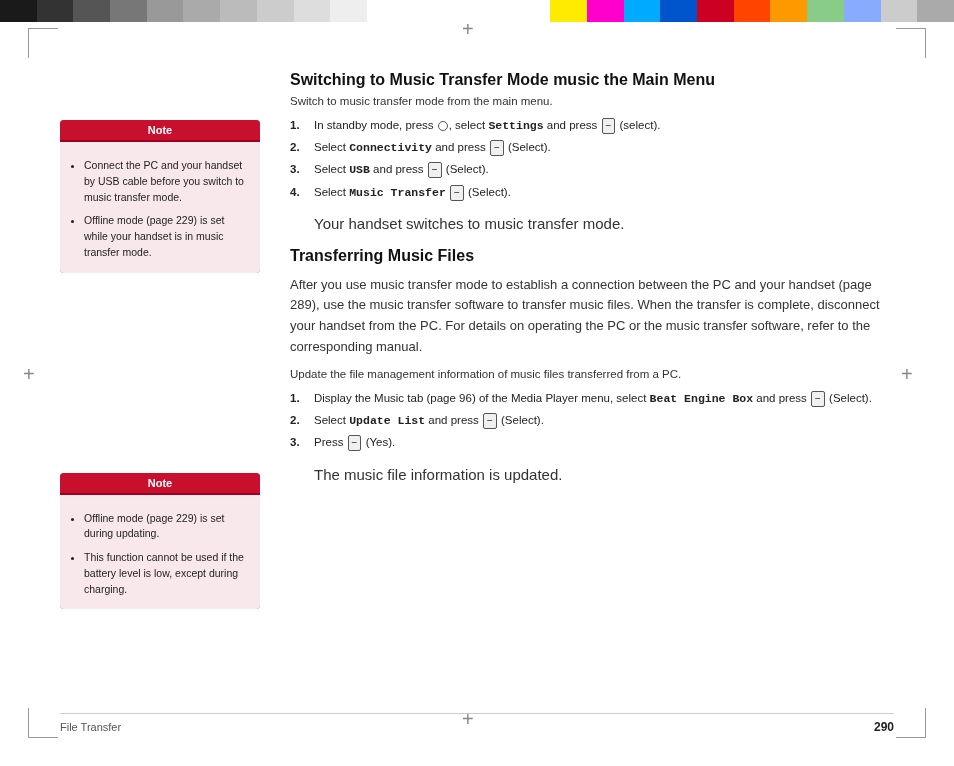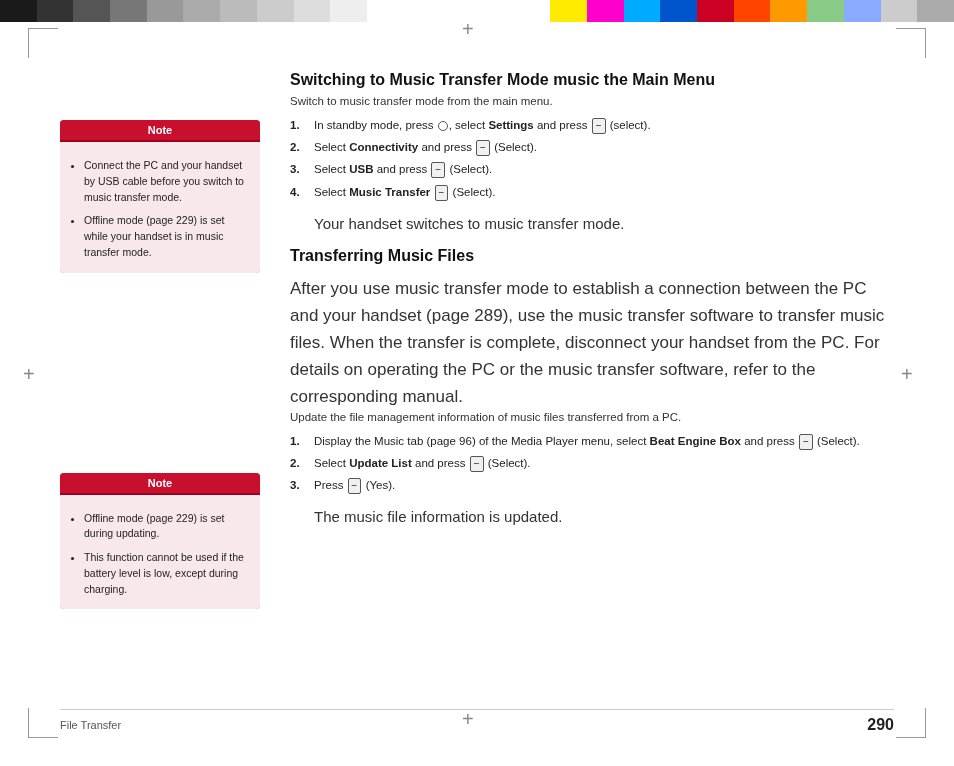"Settings" .step-text strong { font-family: none -> Liberation Mono, monospace }
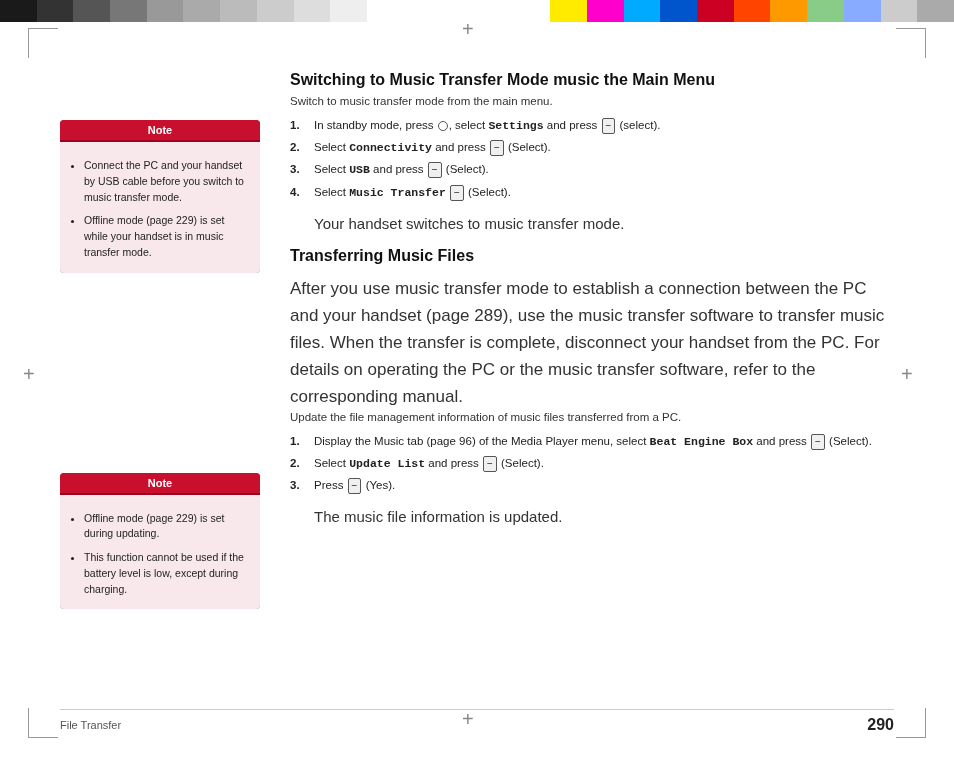"After you use music transfer" .body-text { font-size: 17px -> 13px; margin-bottom: none -> 10px }
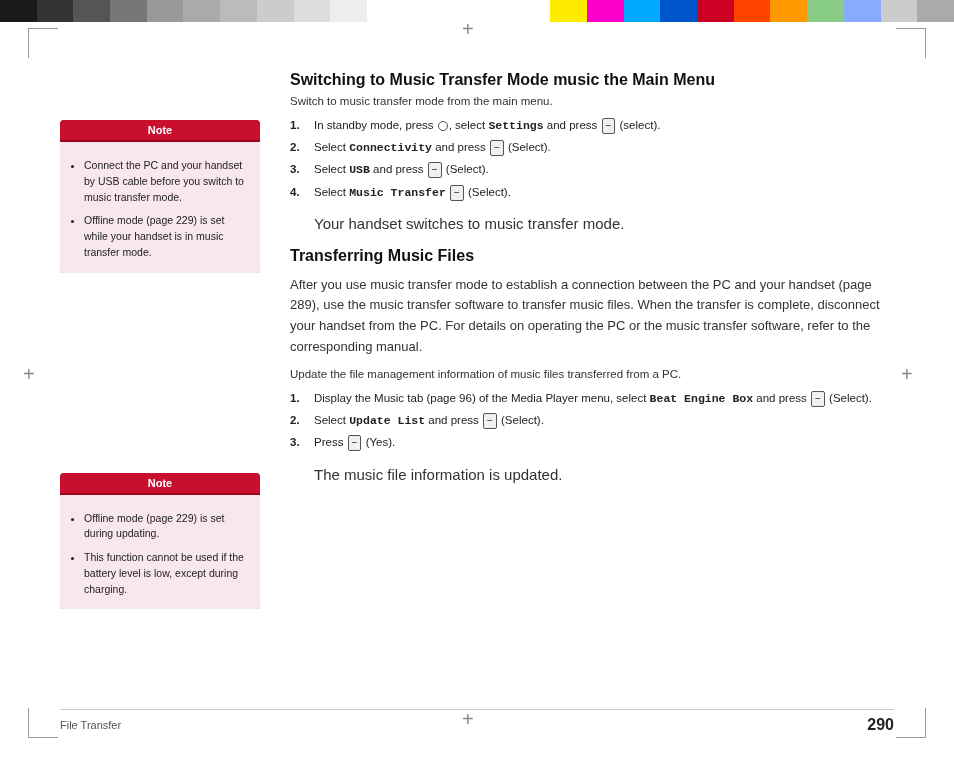"290" .page-num { font-size: 16px -> 12px }
